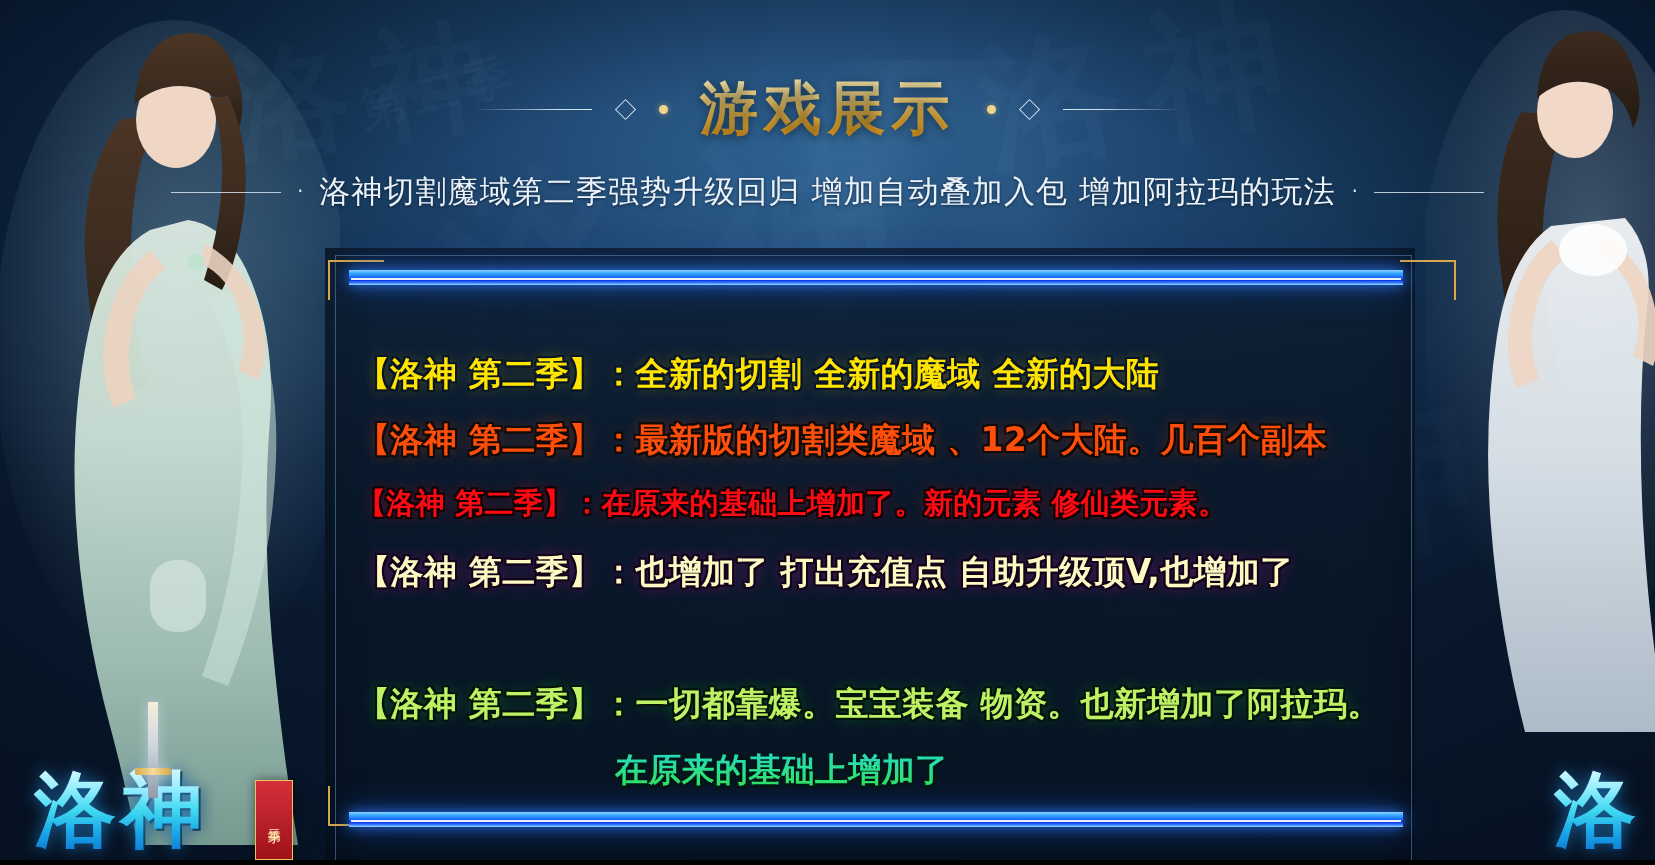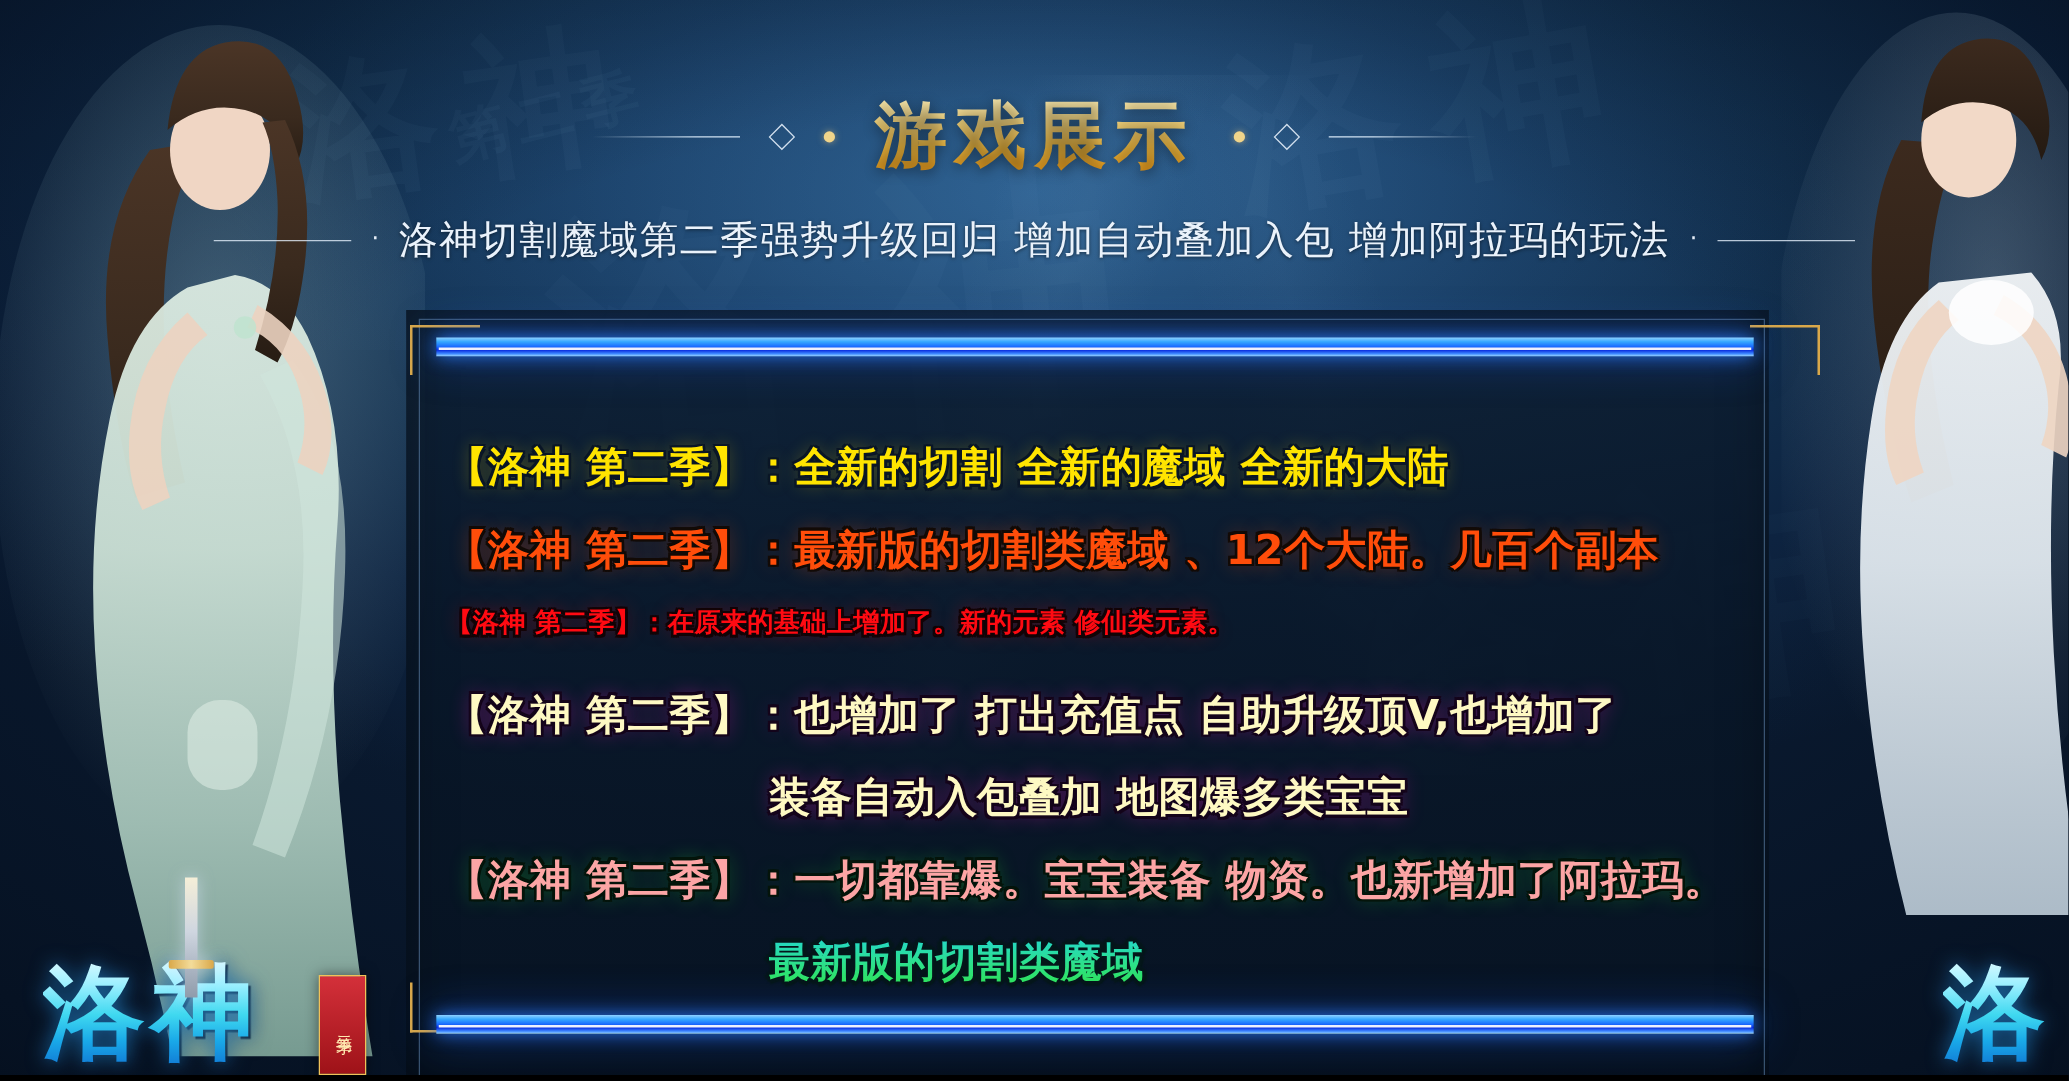"【洛神 第二季】：在原来的基础上增加了。新的元素 修仙类元素。" div.line { font-size: 21px -> 29px }
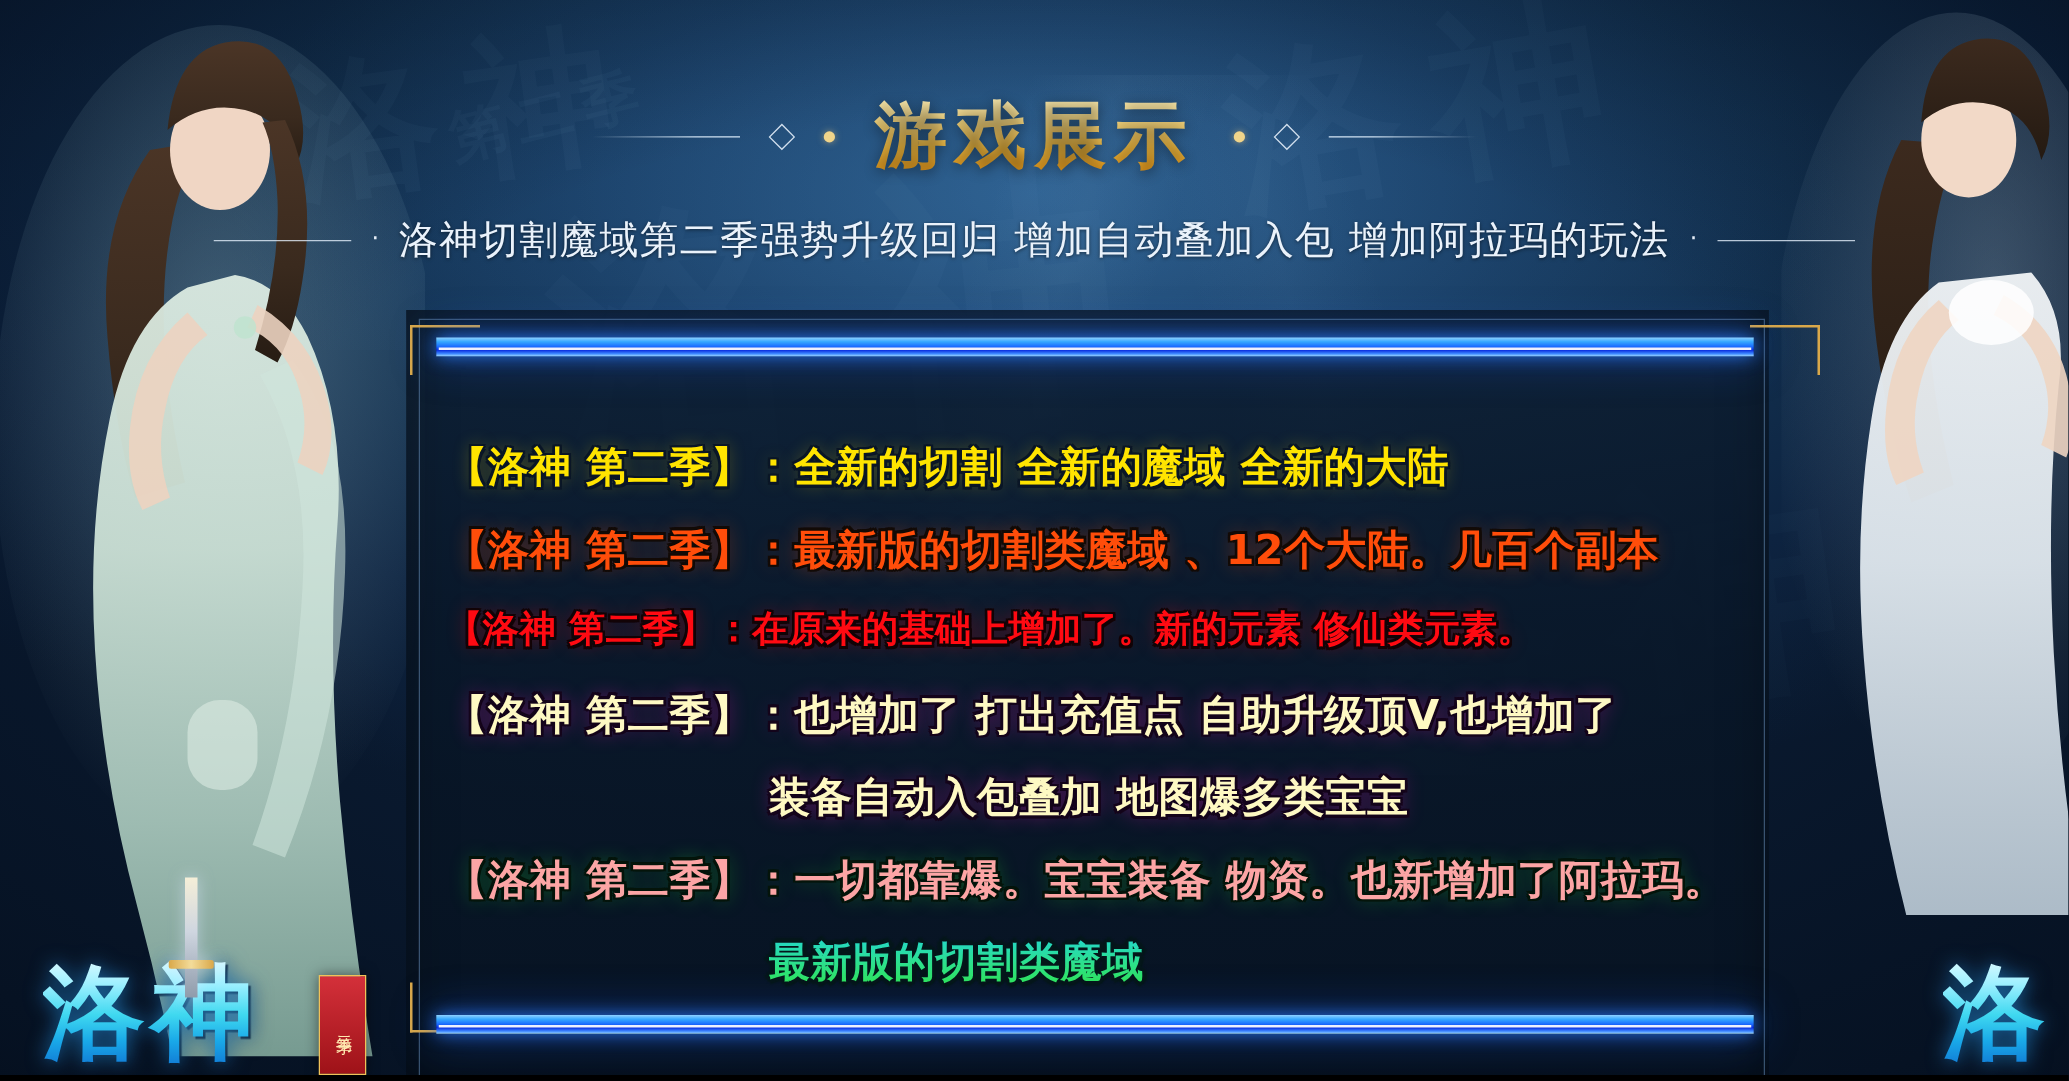"装备自动入包叠加 地图爆多类宝宝" div.line { html: <div>装备自动入包叠加 地图爆多类宝宝</div> -> none }
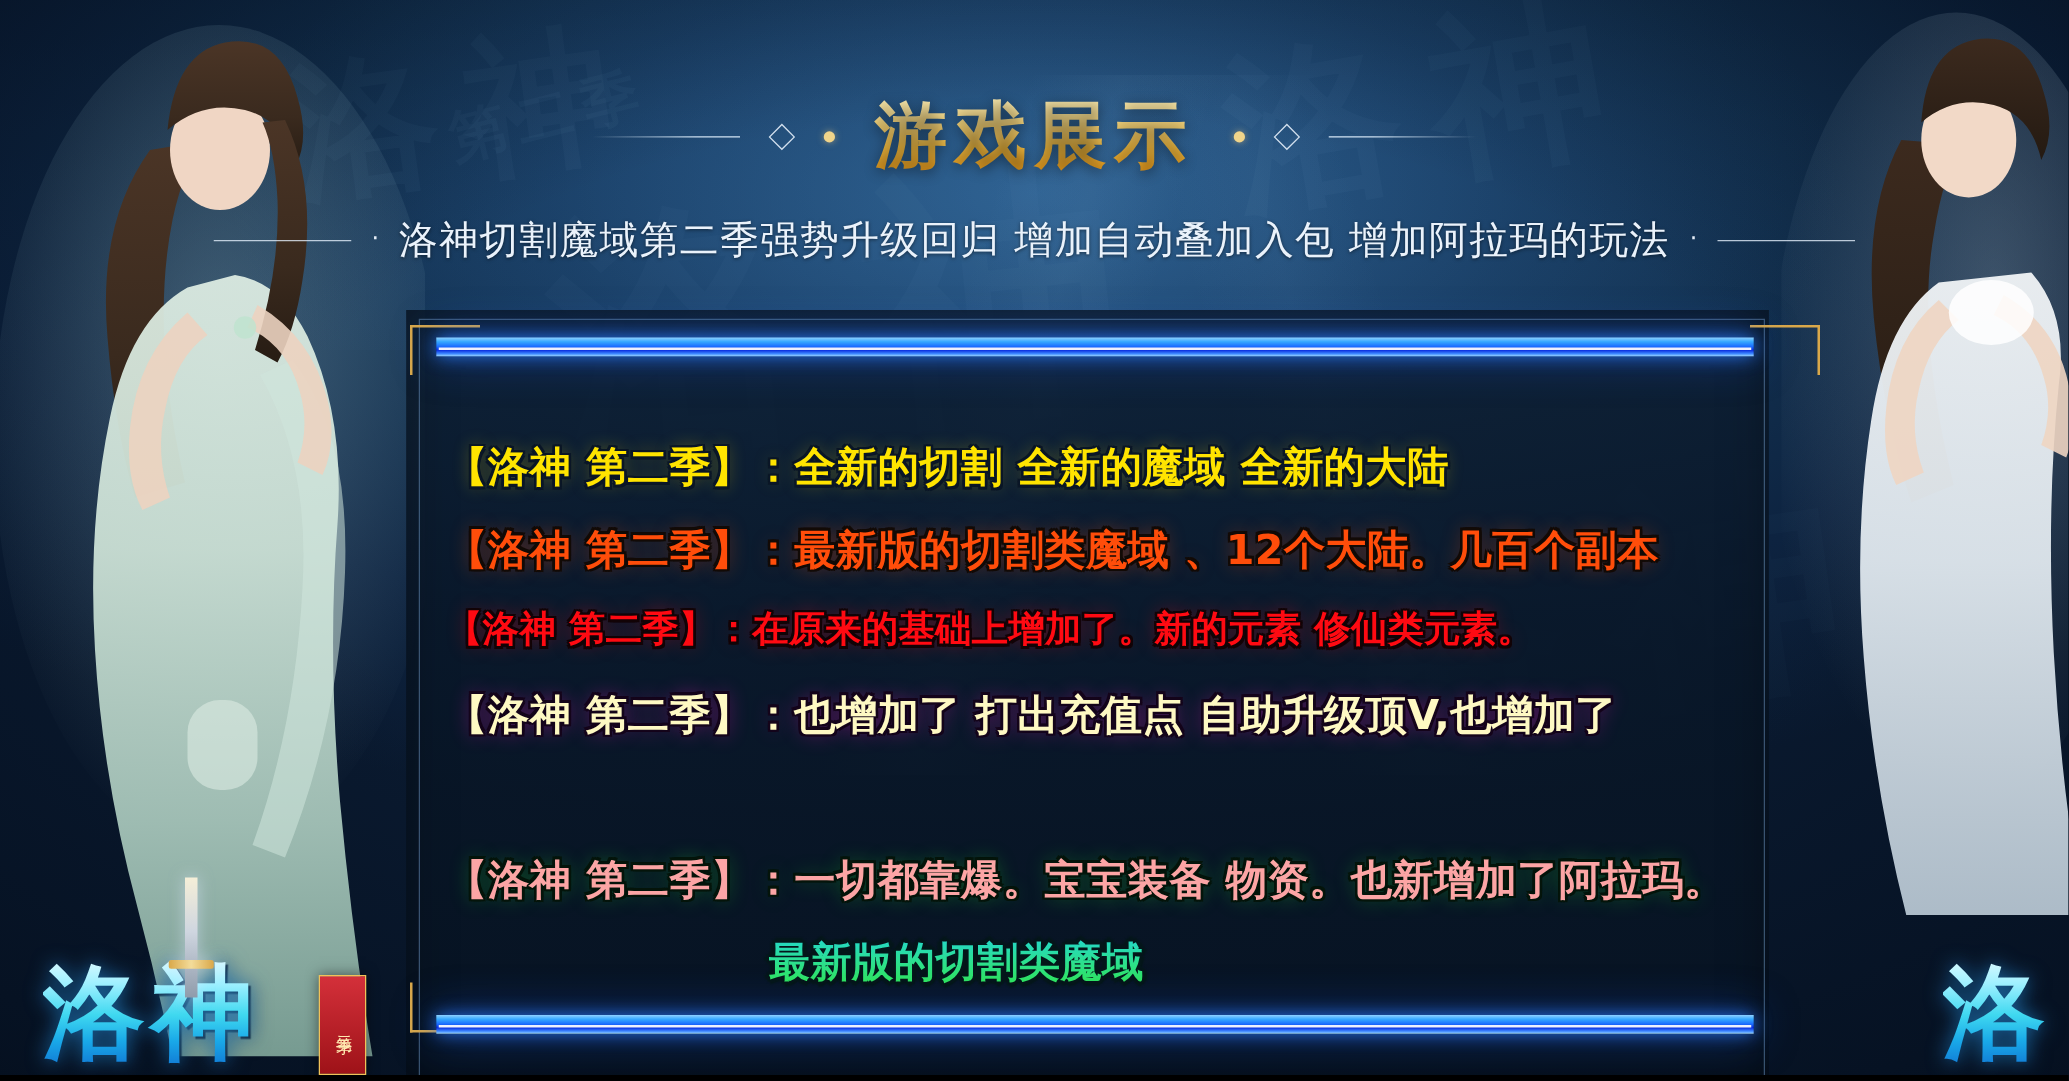"【洛神 第二季】：一切都靠爆。宝宝装备 物资。也新增加了阿拉玛。" .l-green { color: #fca5a5 -> #bef264 }
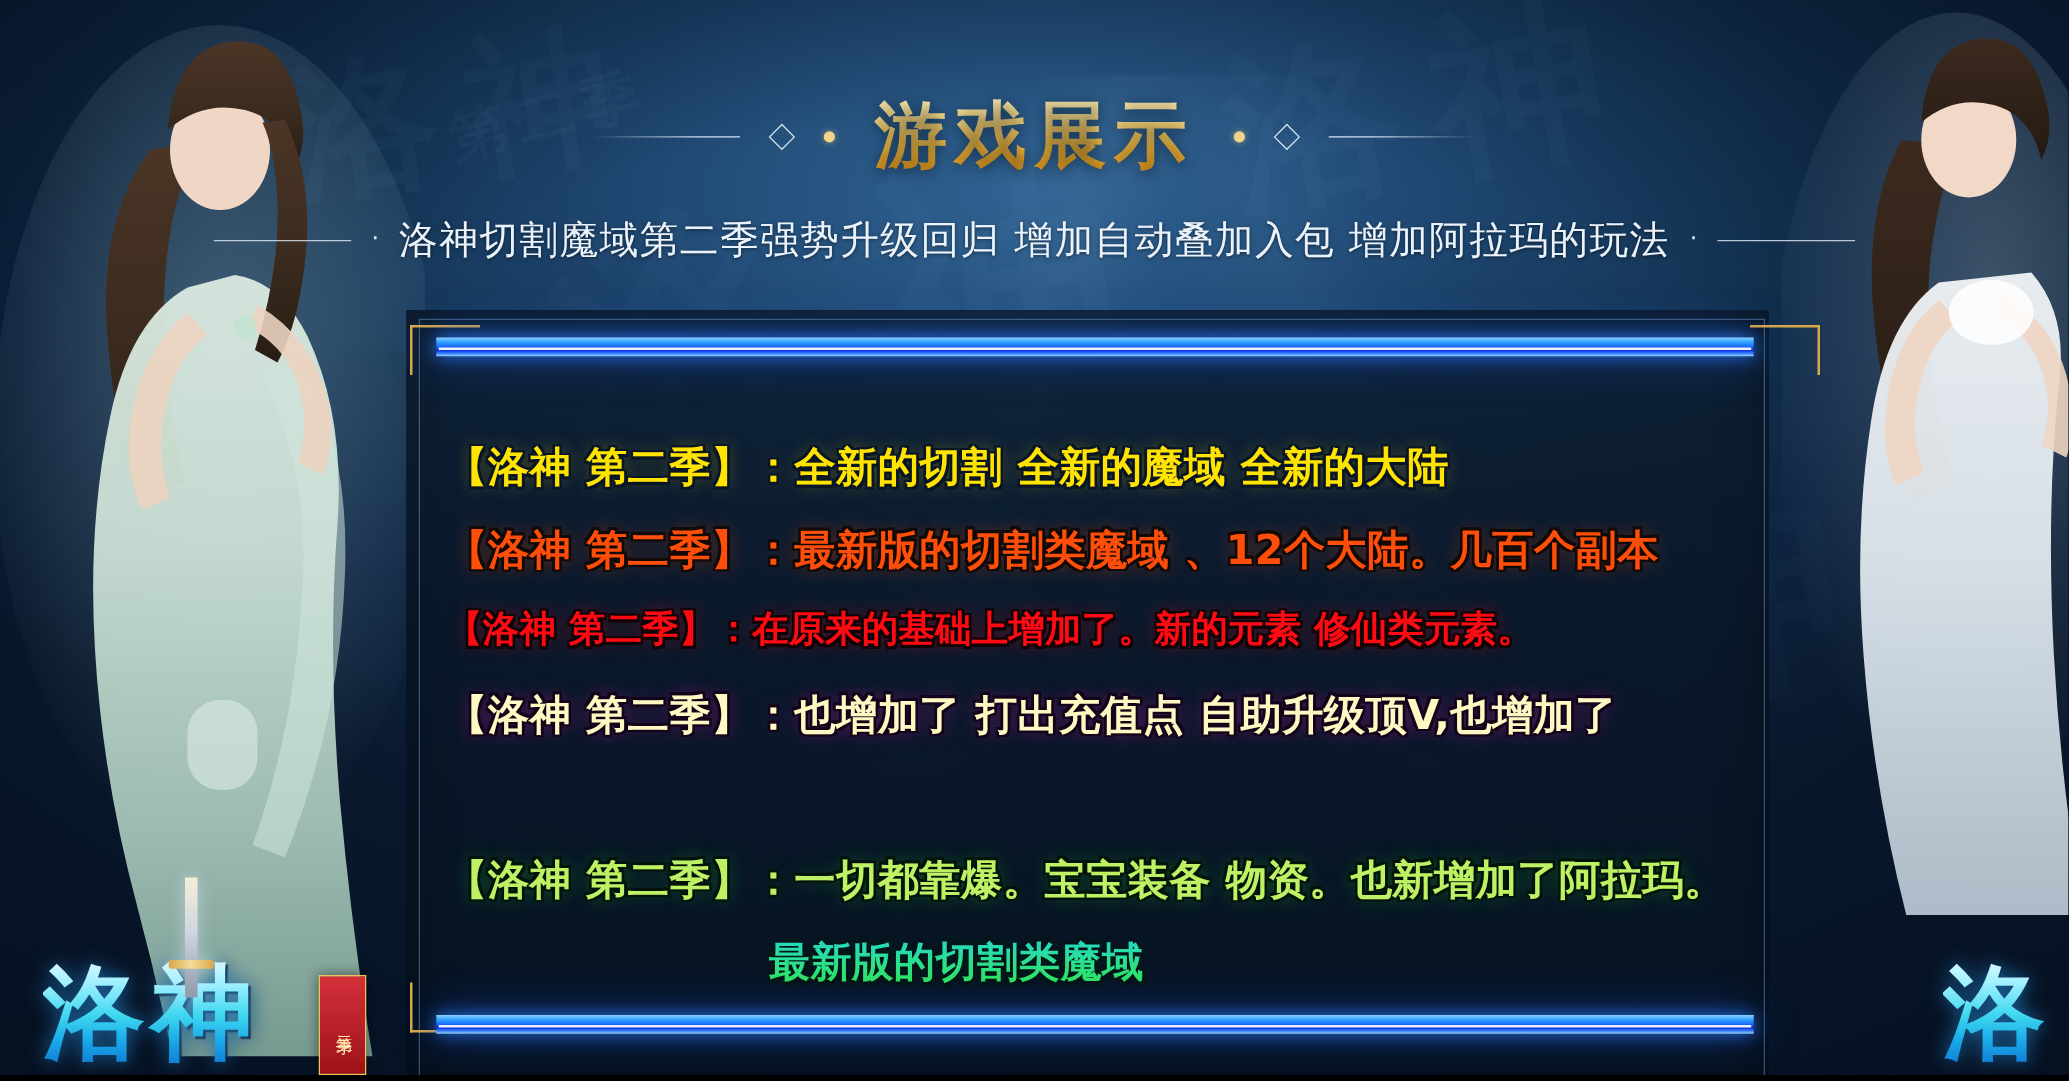"最新版的切割类魔域" div.line { text: 最新版的切割类魔域 -> 在原来的基础上增加了 }
